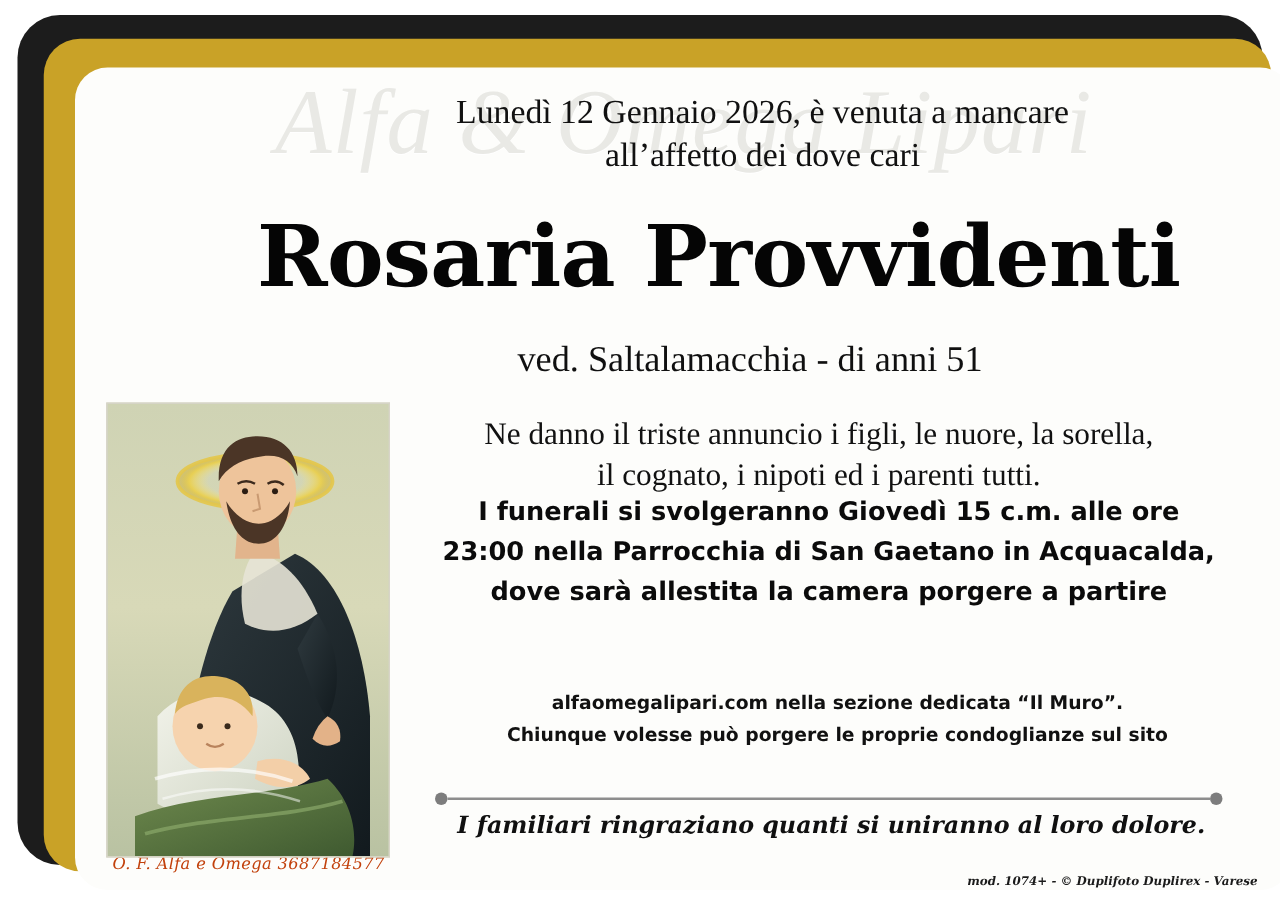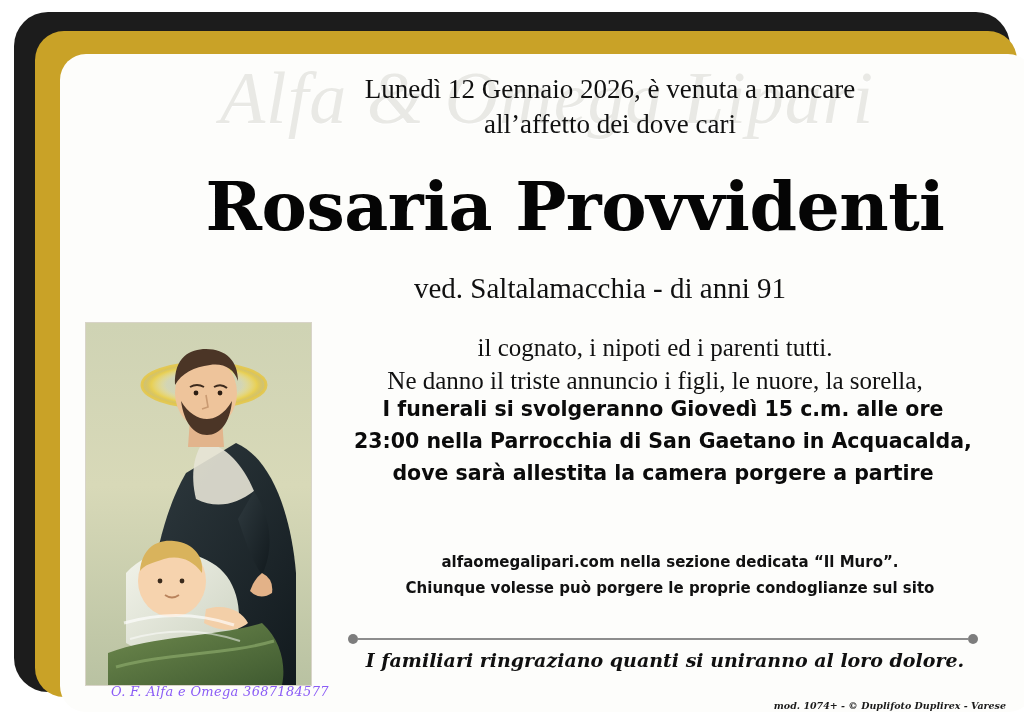"ved. Saltalamacchia - di anni" div.subname { text: 91 -> 51 }
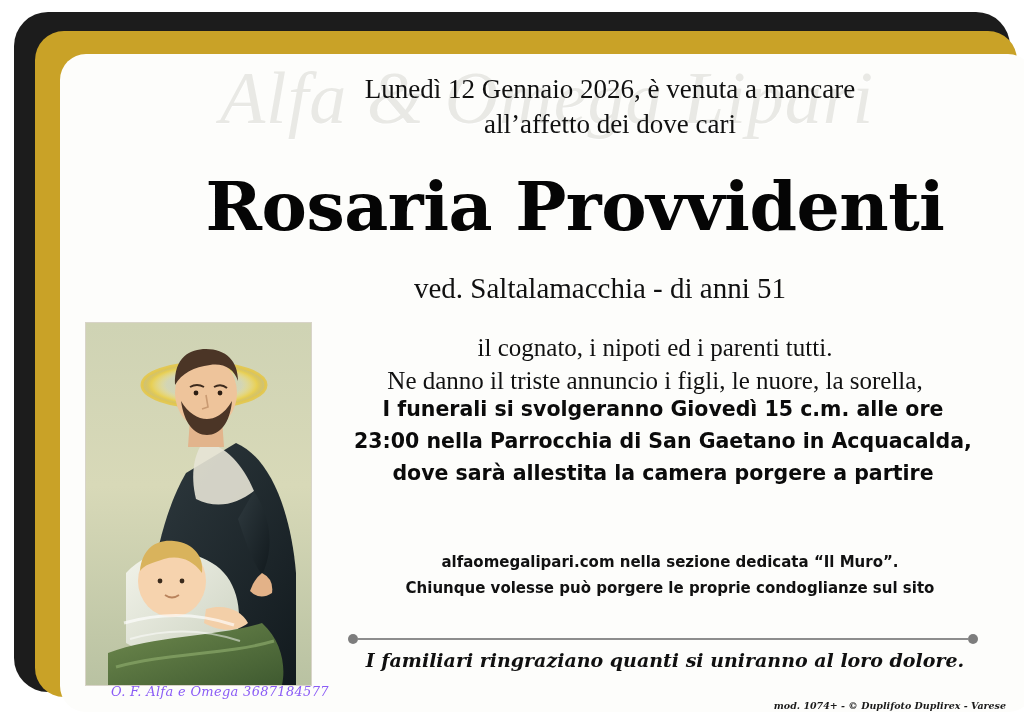"il cognato, i nipoti ed" div { order: before "Ne danno il triste annuncio" -> after "Ne danno il triste annuncio" }
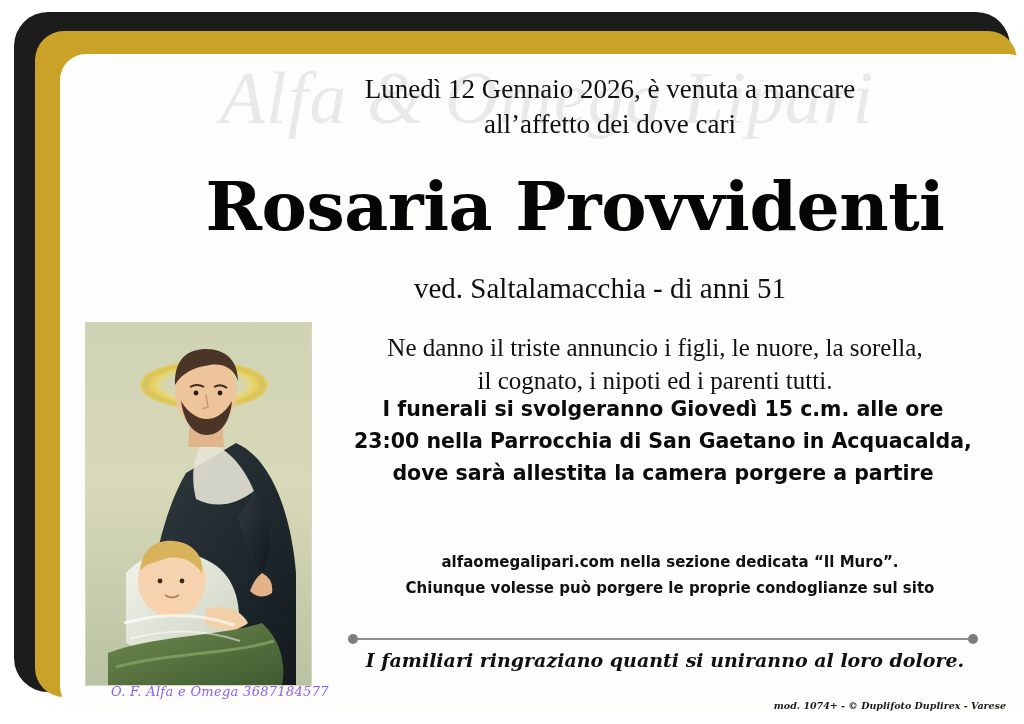"O. F. Alfa e Omega" .agency { color: #8b5cf6 -> #c2410c; margin-left: 21px -> none }
